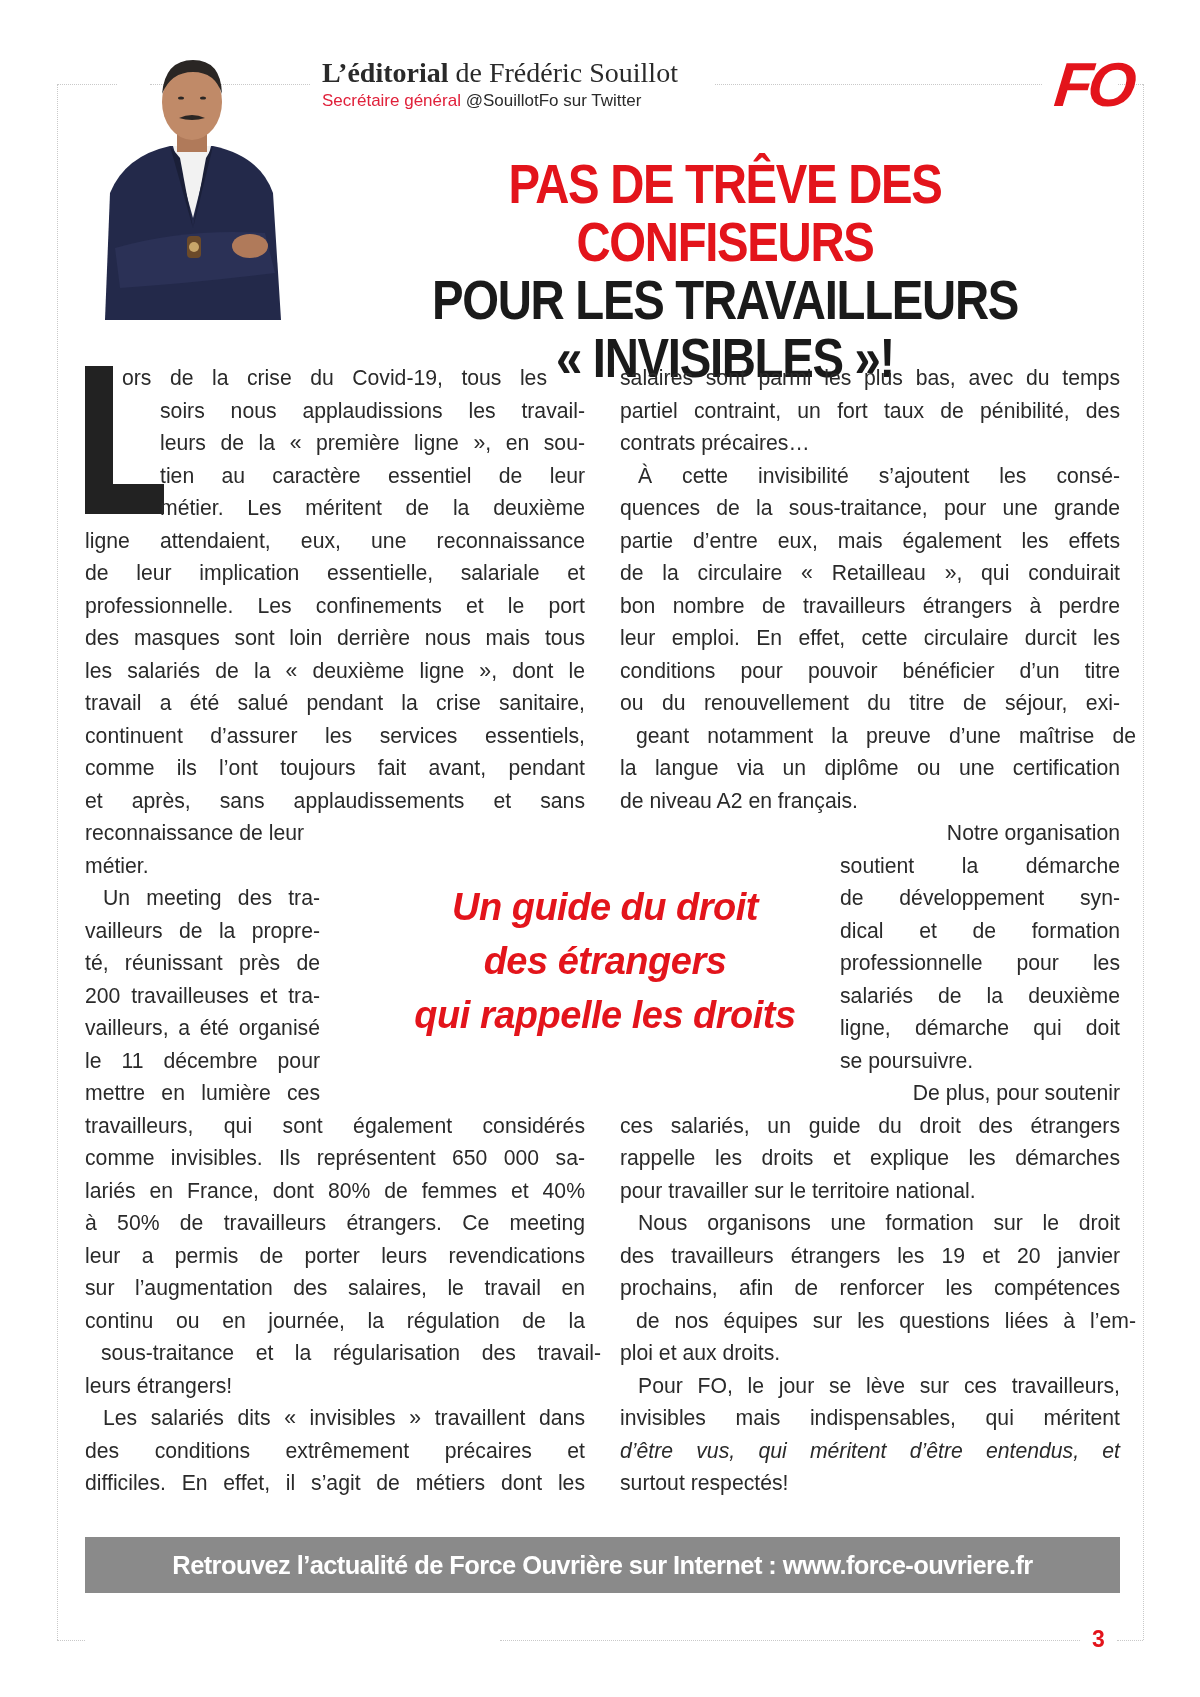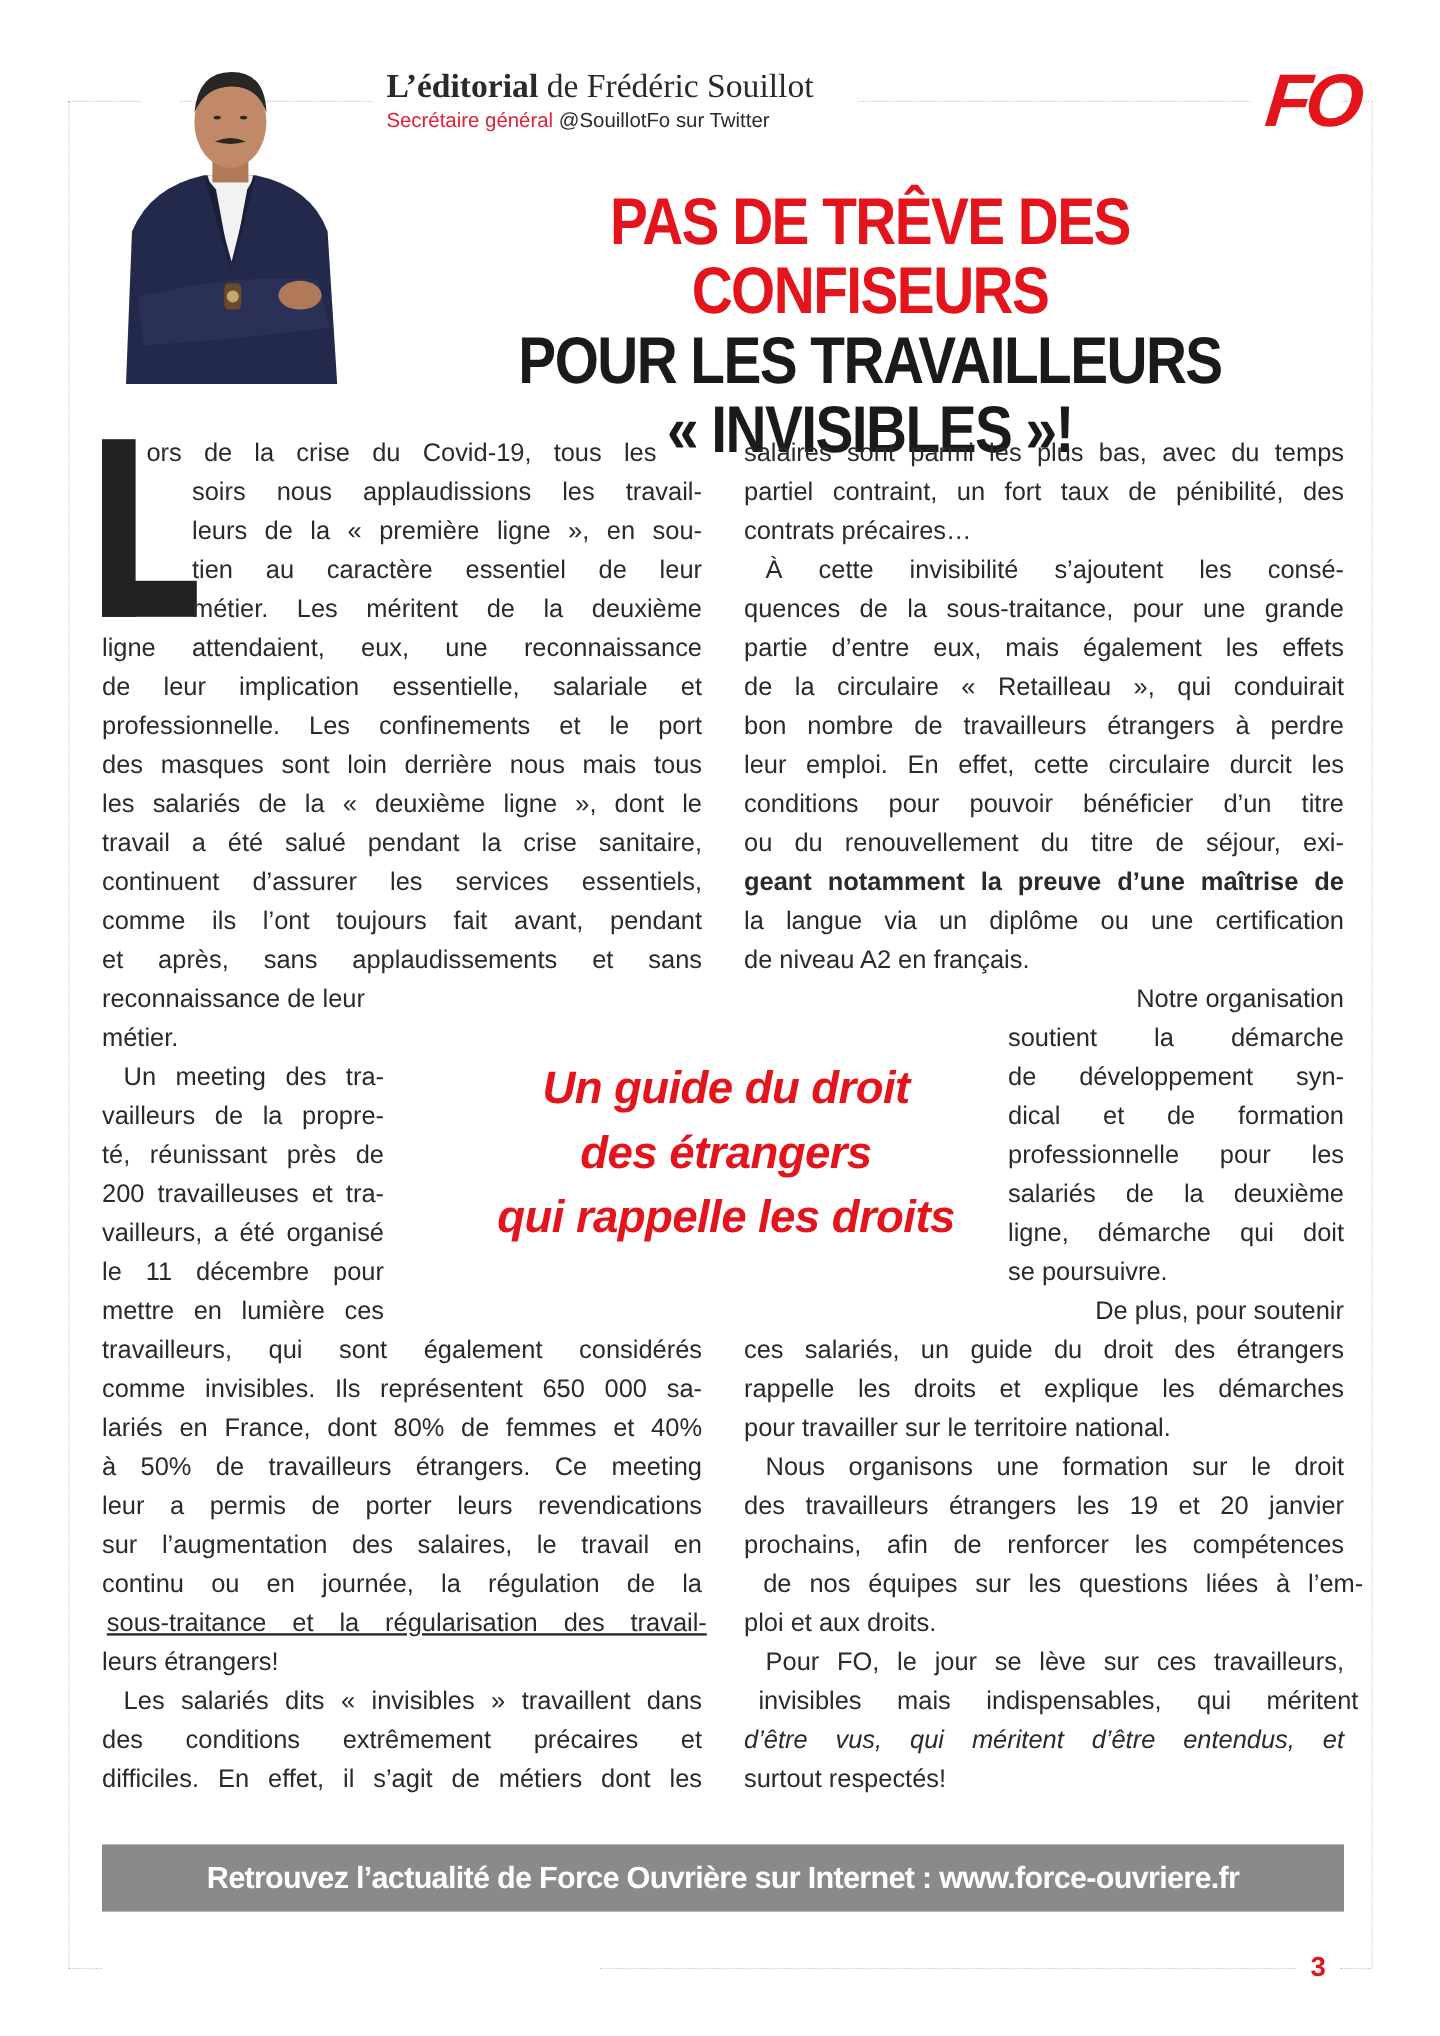"geant notamment la preuve d’une" span.line { font-weight: bold -> none; margin-left: 0px -> 16px }
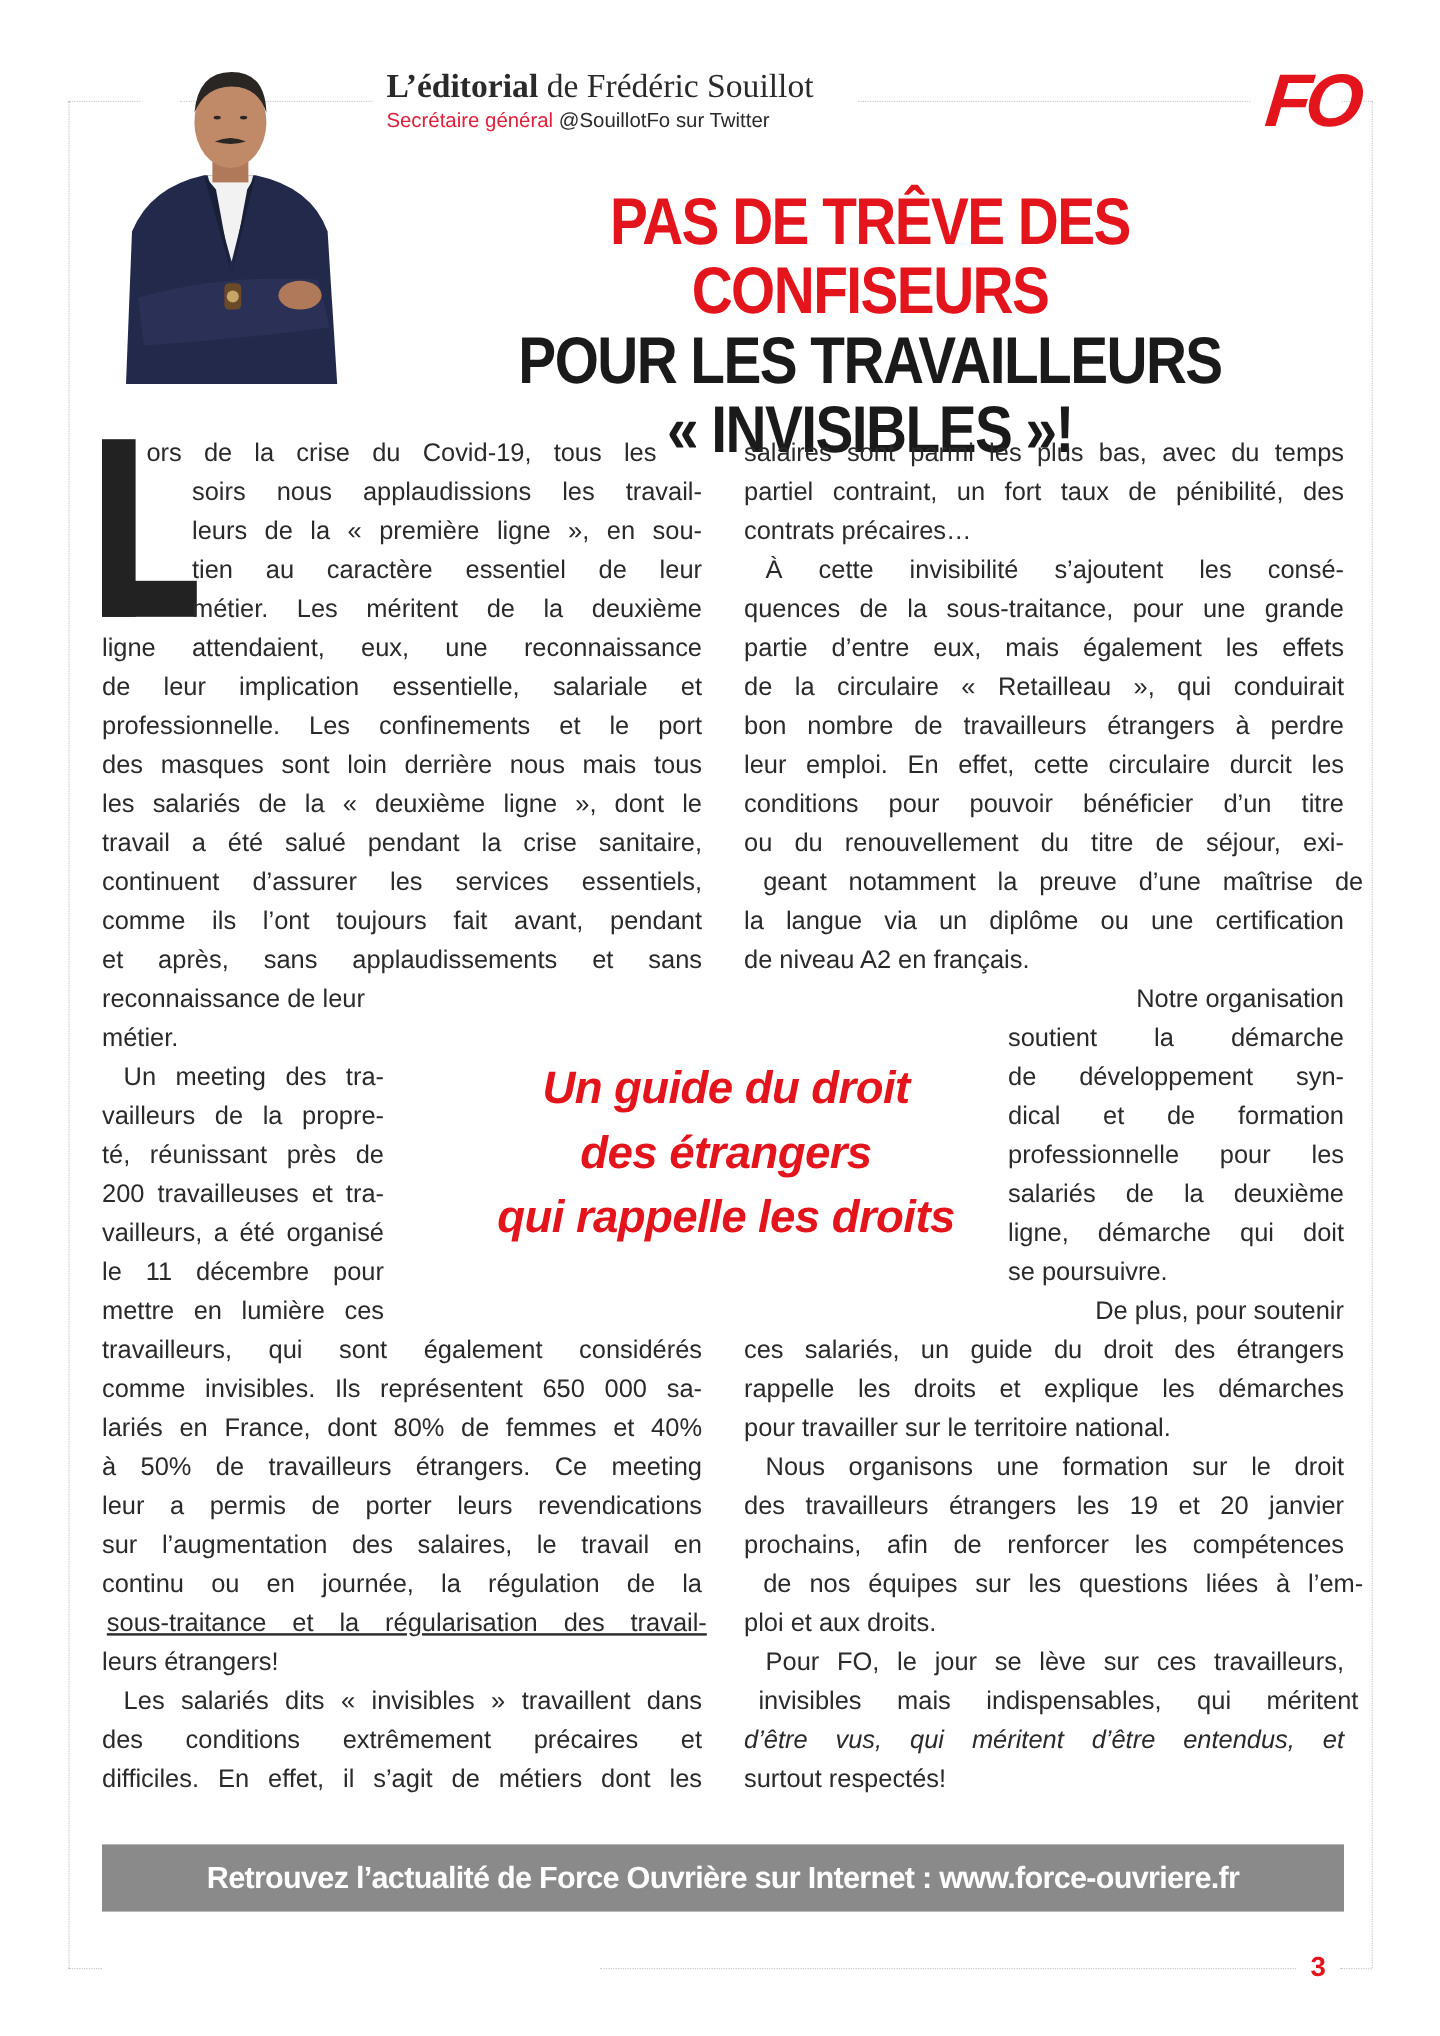"sous-traitance et la régularisation des" span.line { margin-left: 4px -> 16px; text-decoration: underline -> none }
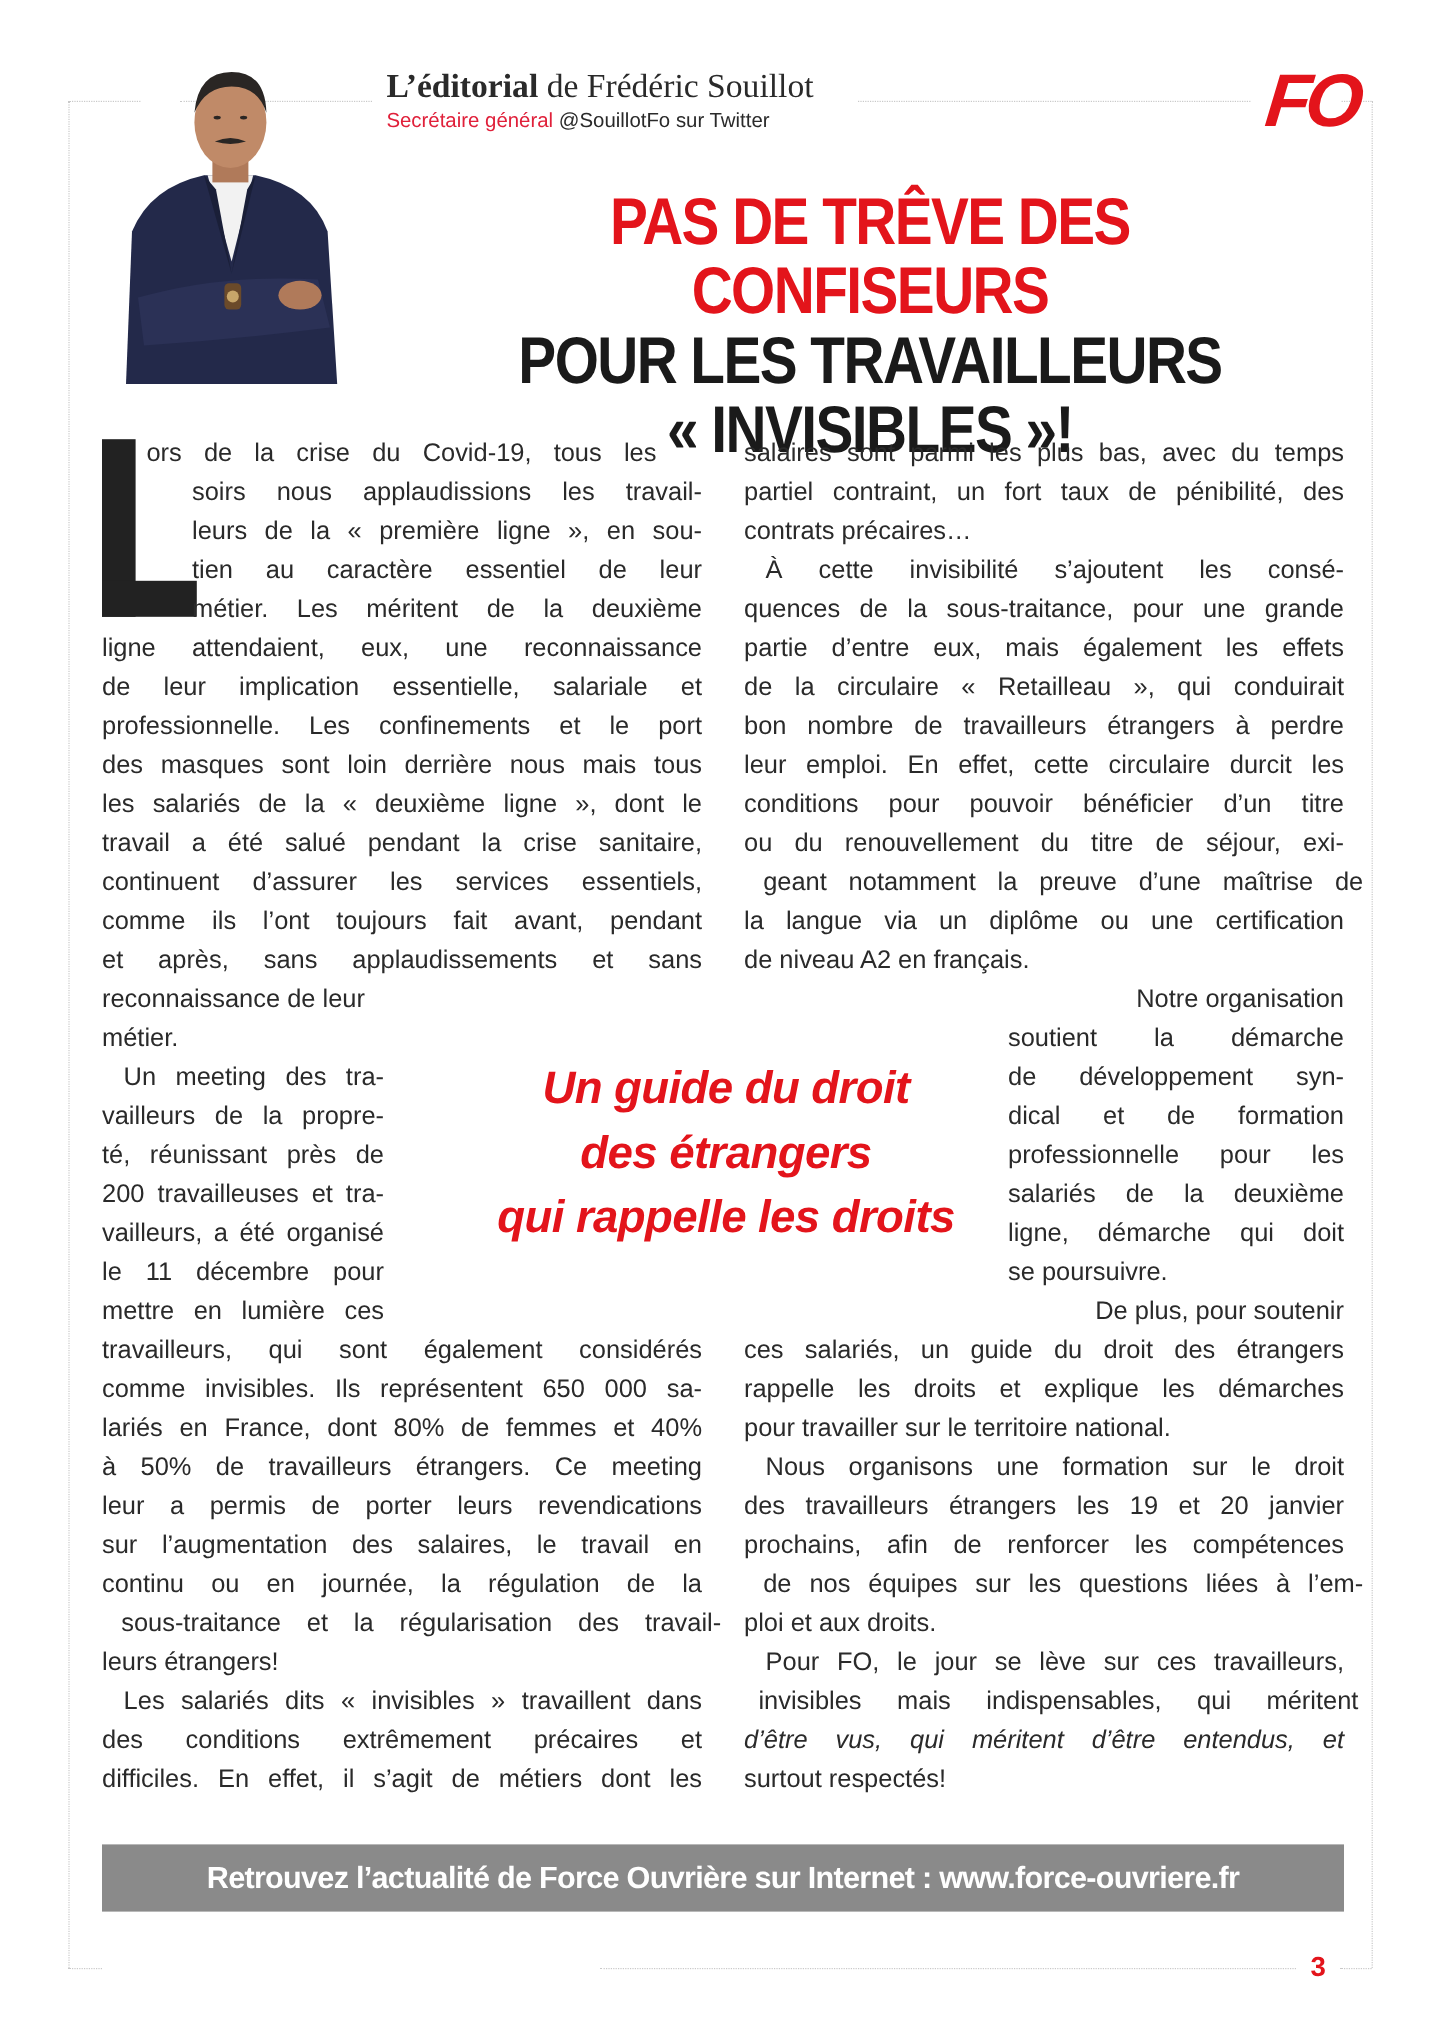"invisibles mais indispensables, qui" span.line { margin-left: 12px -> 0px }
